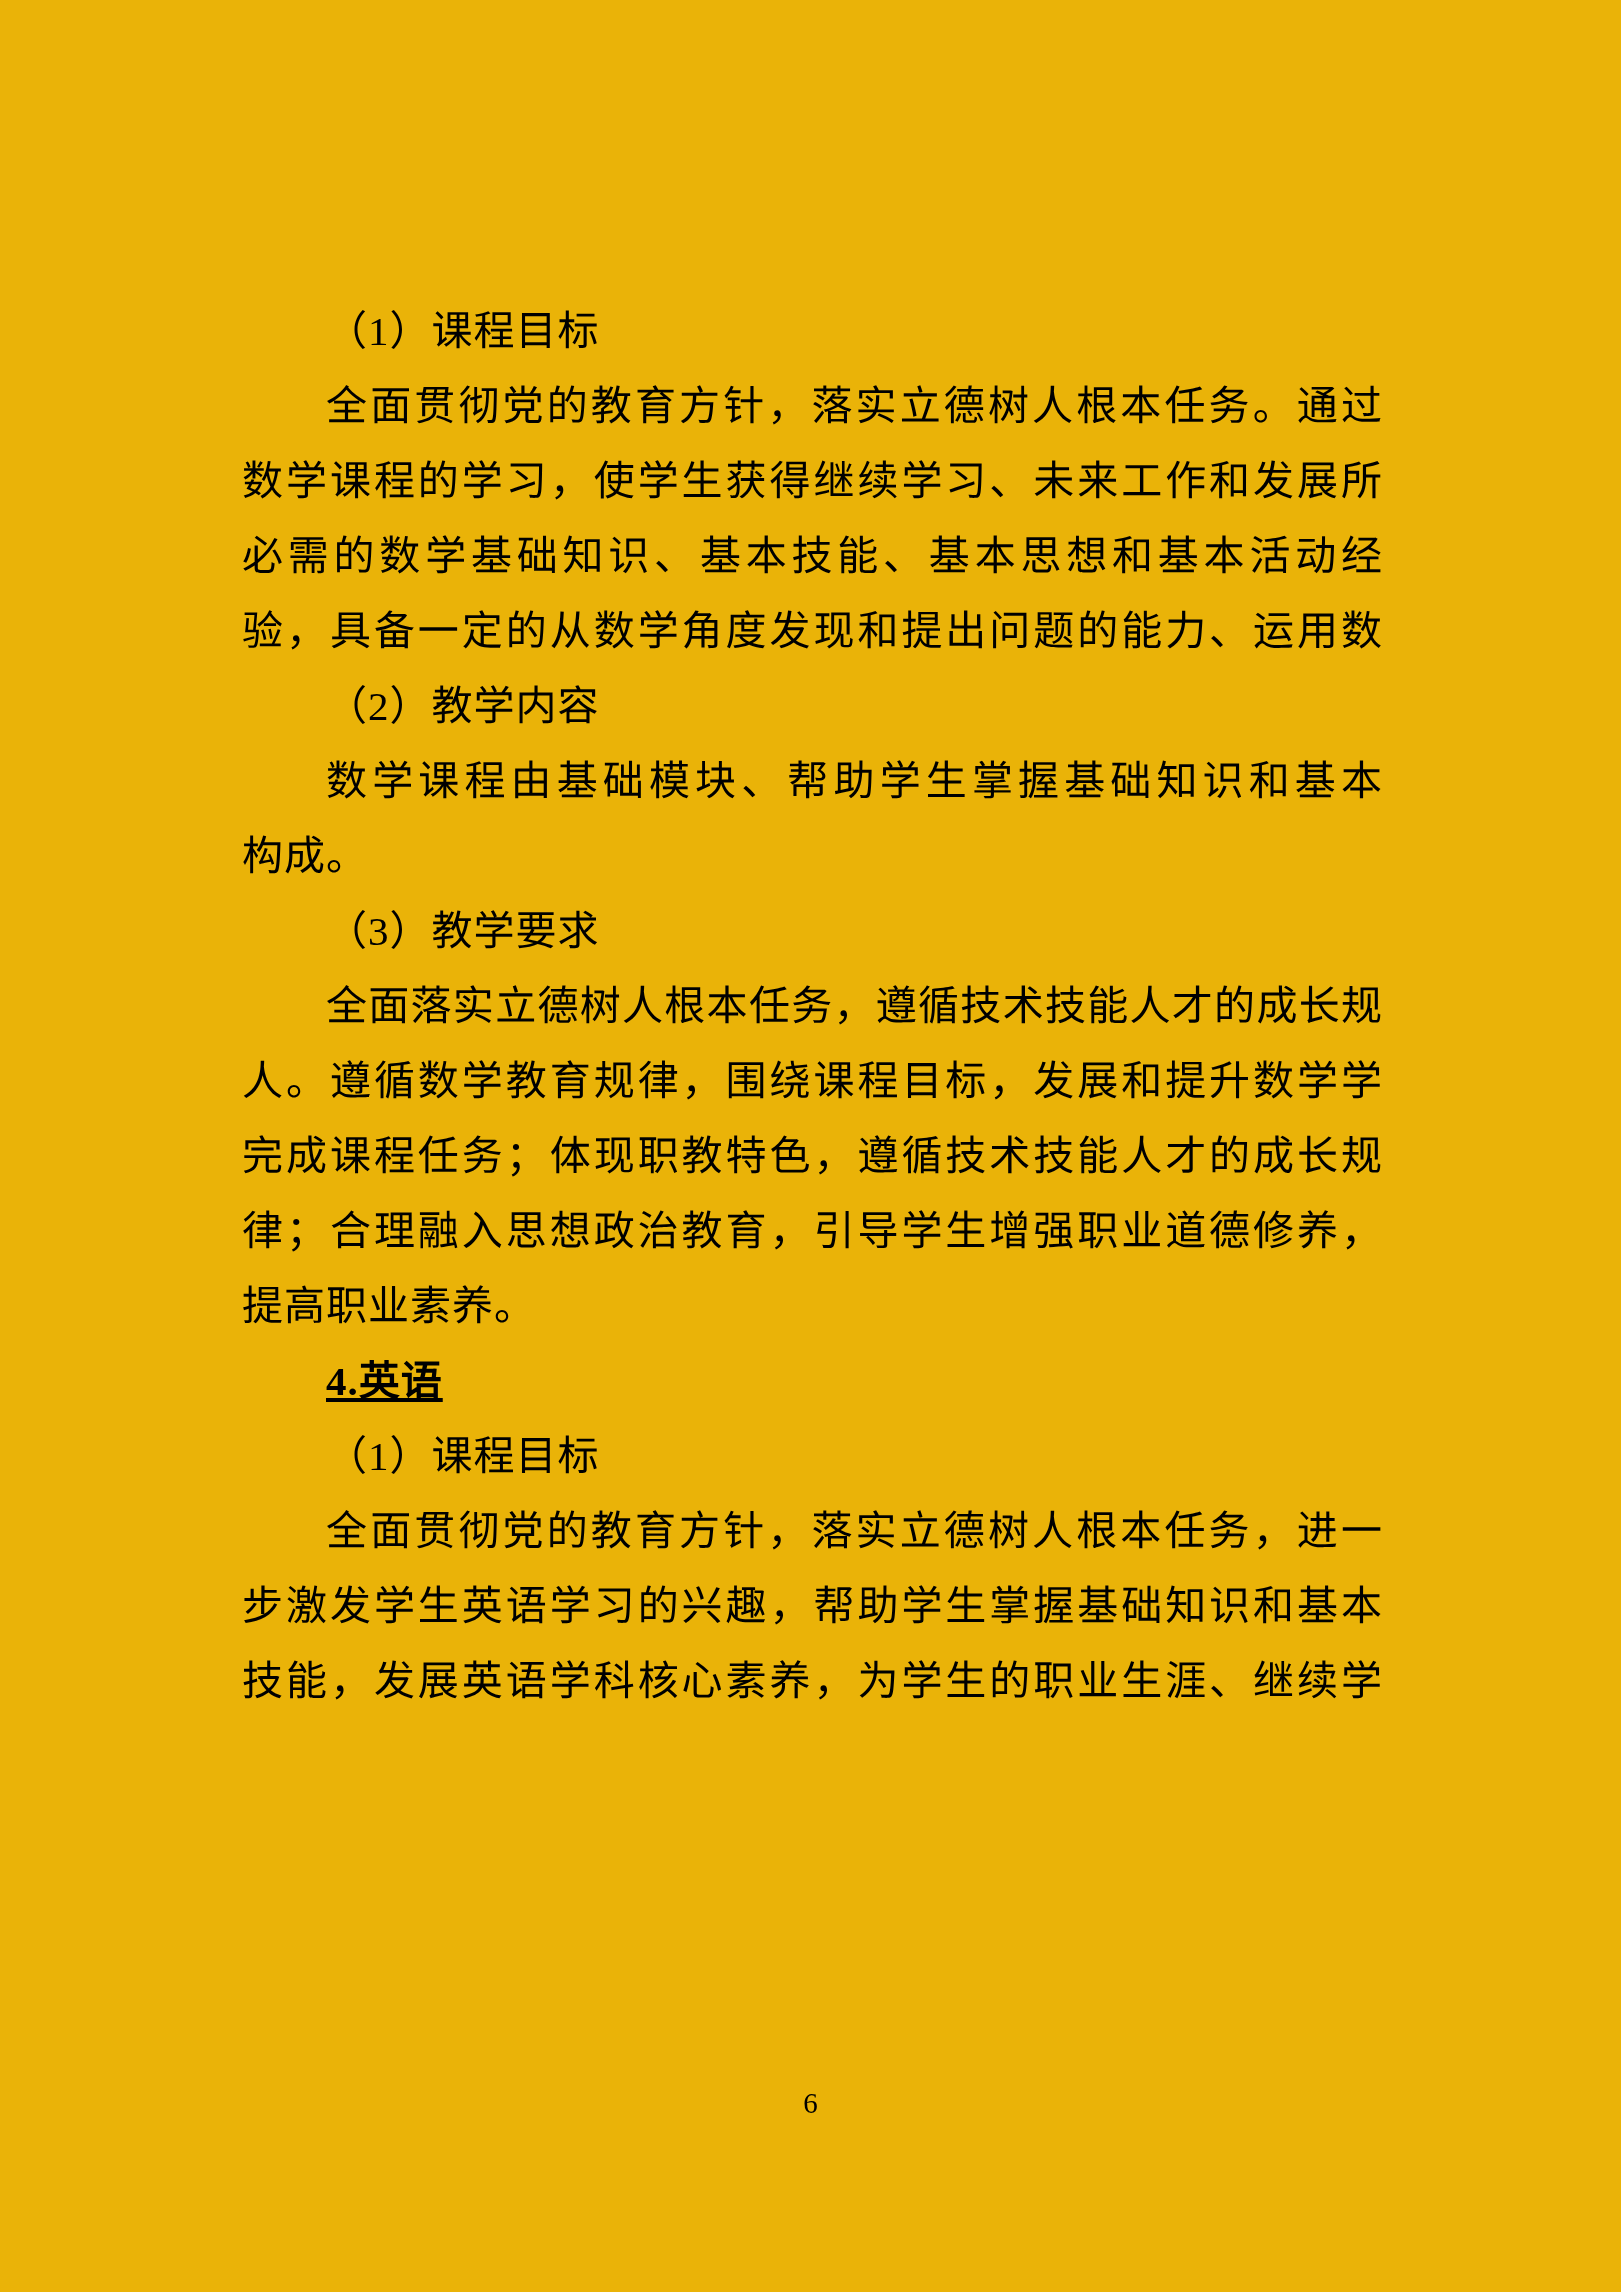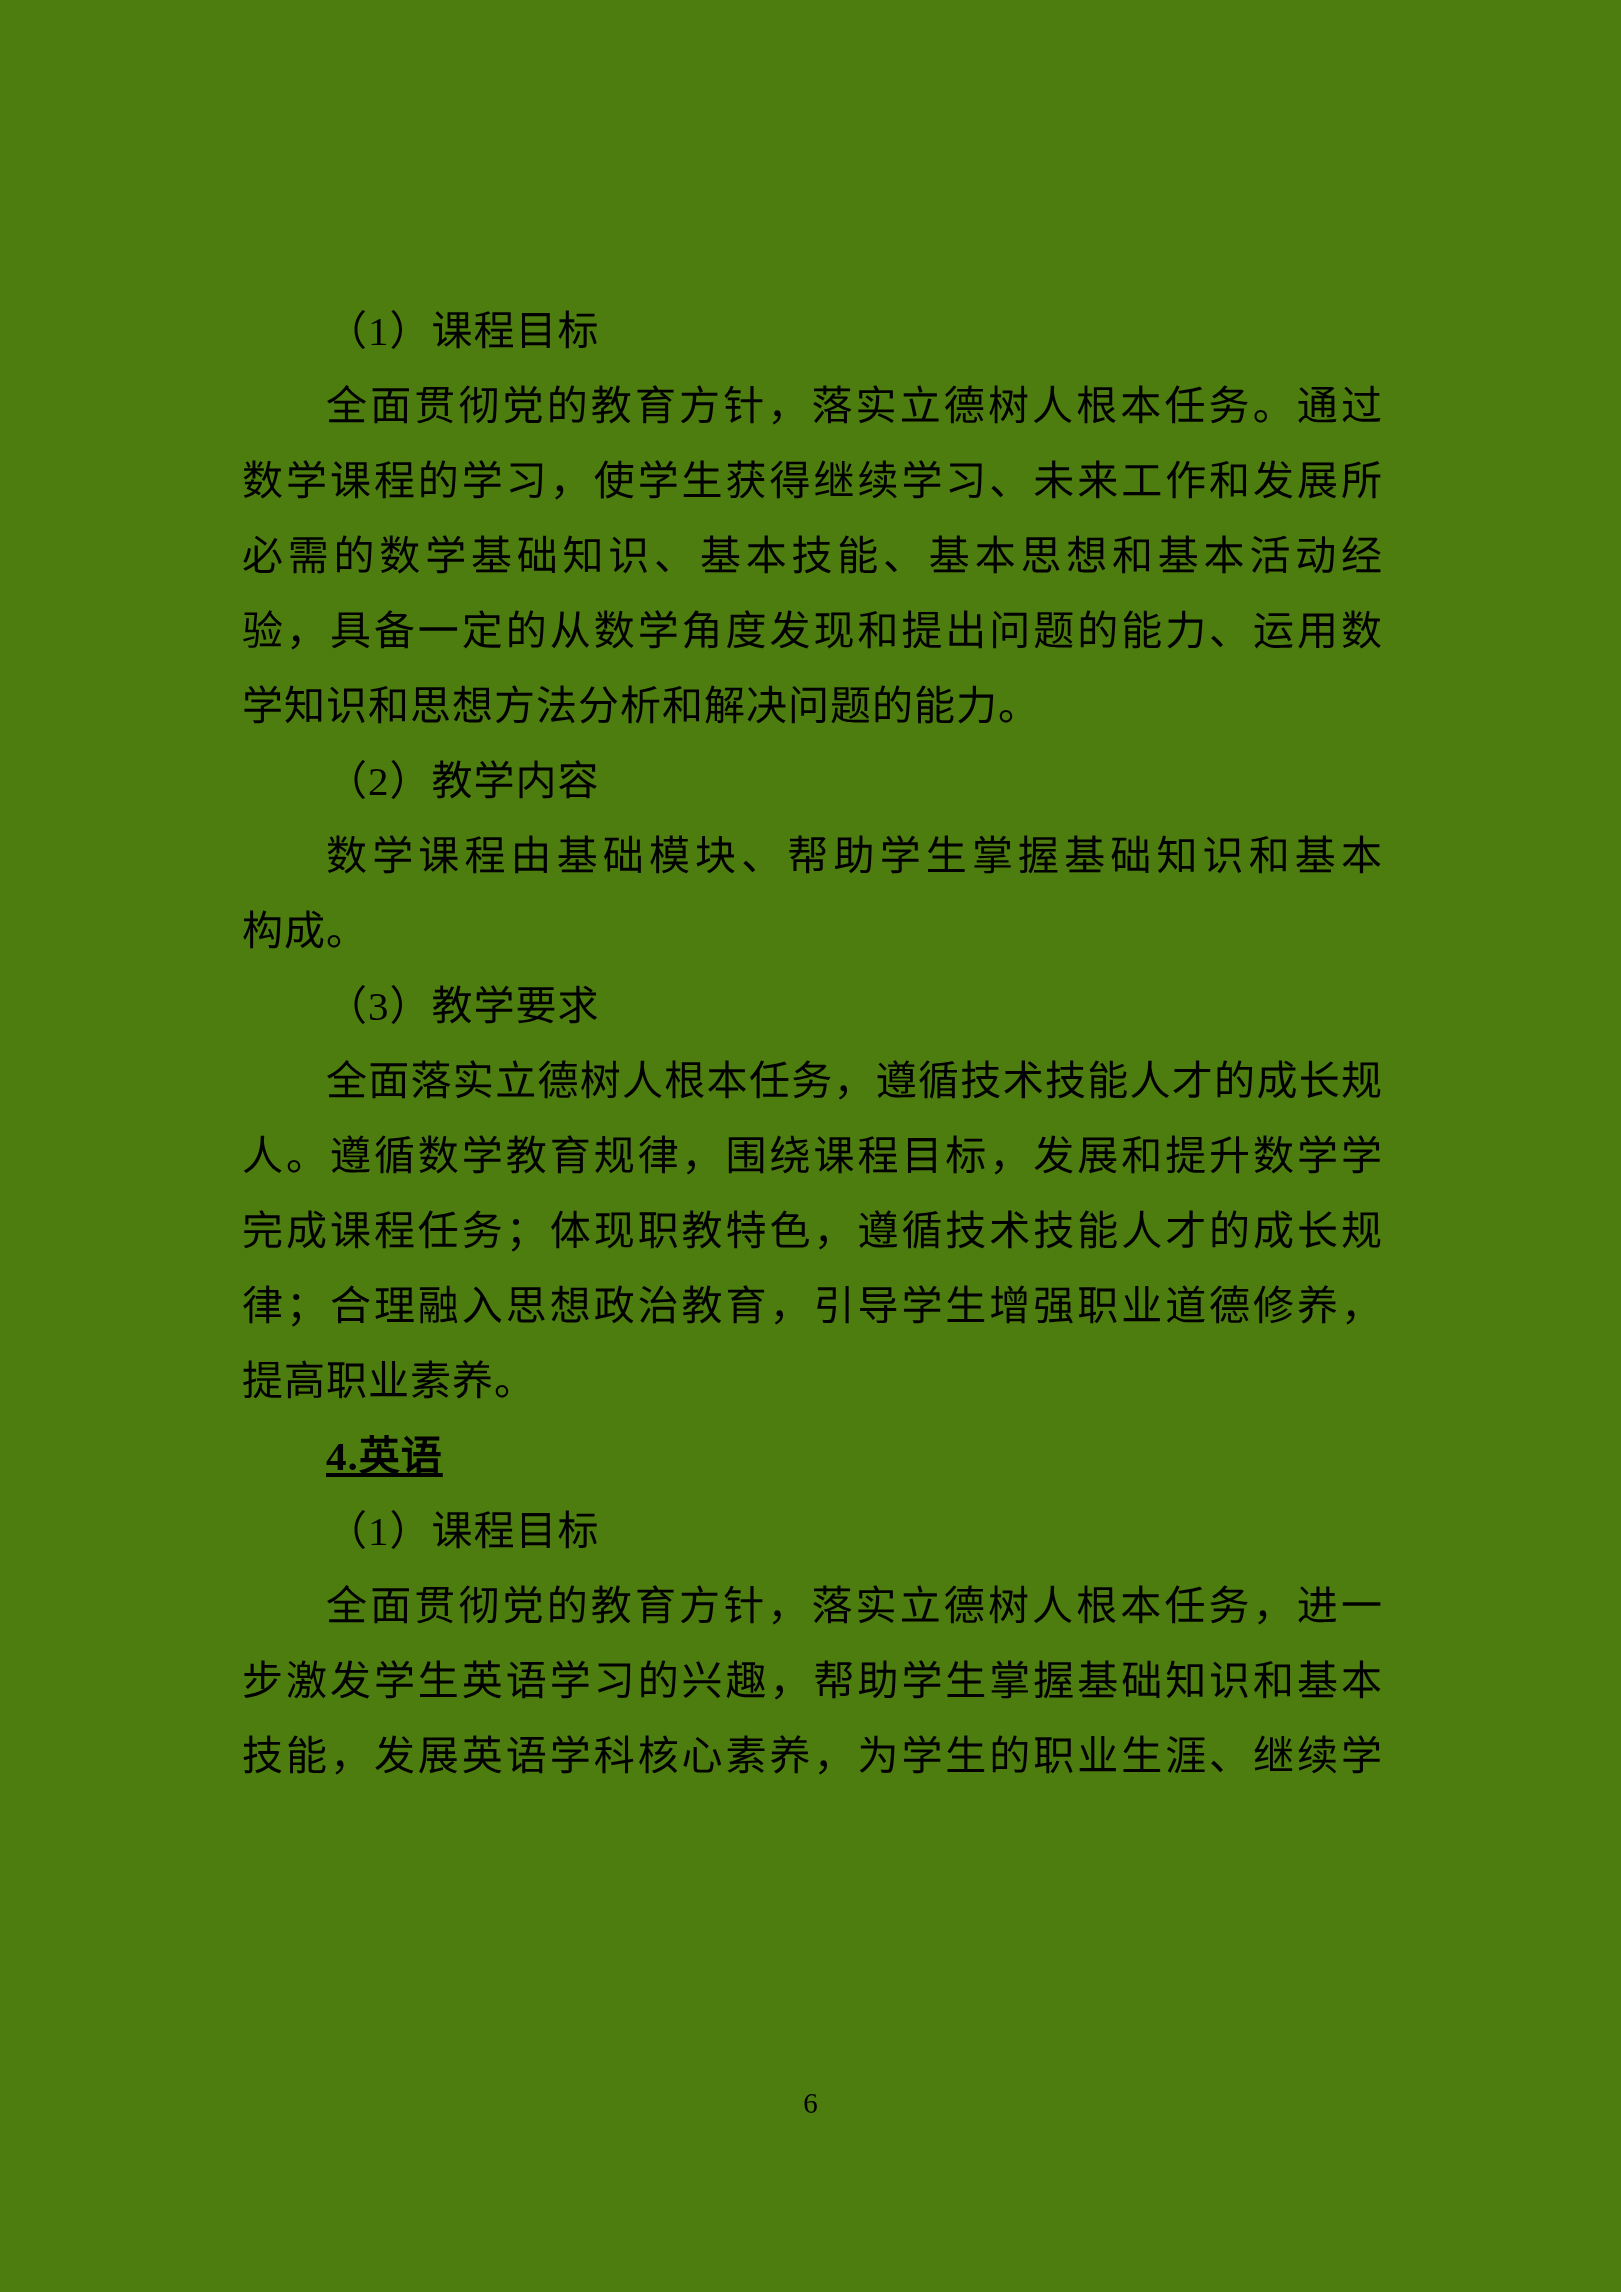"（1）课程目标" .page { background: #4d7c0f -> #eab308 }
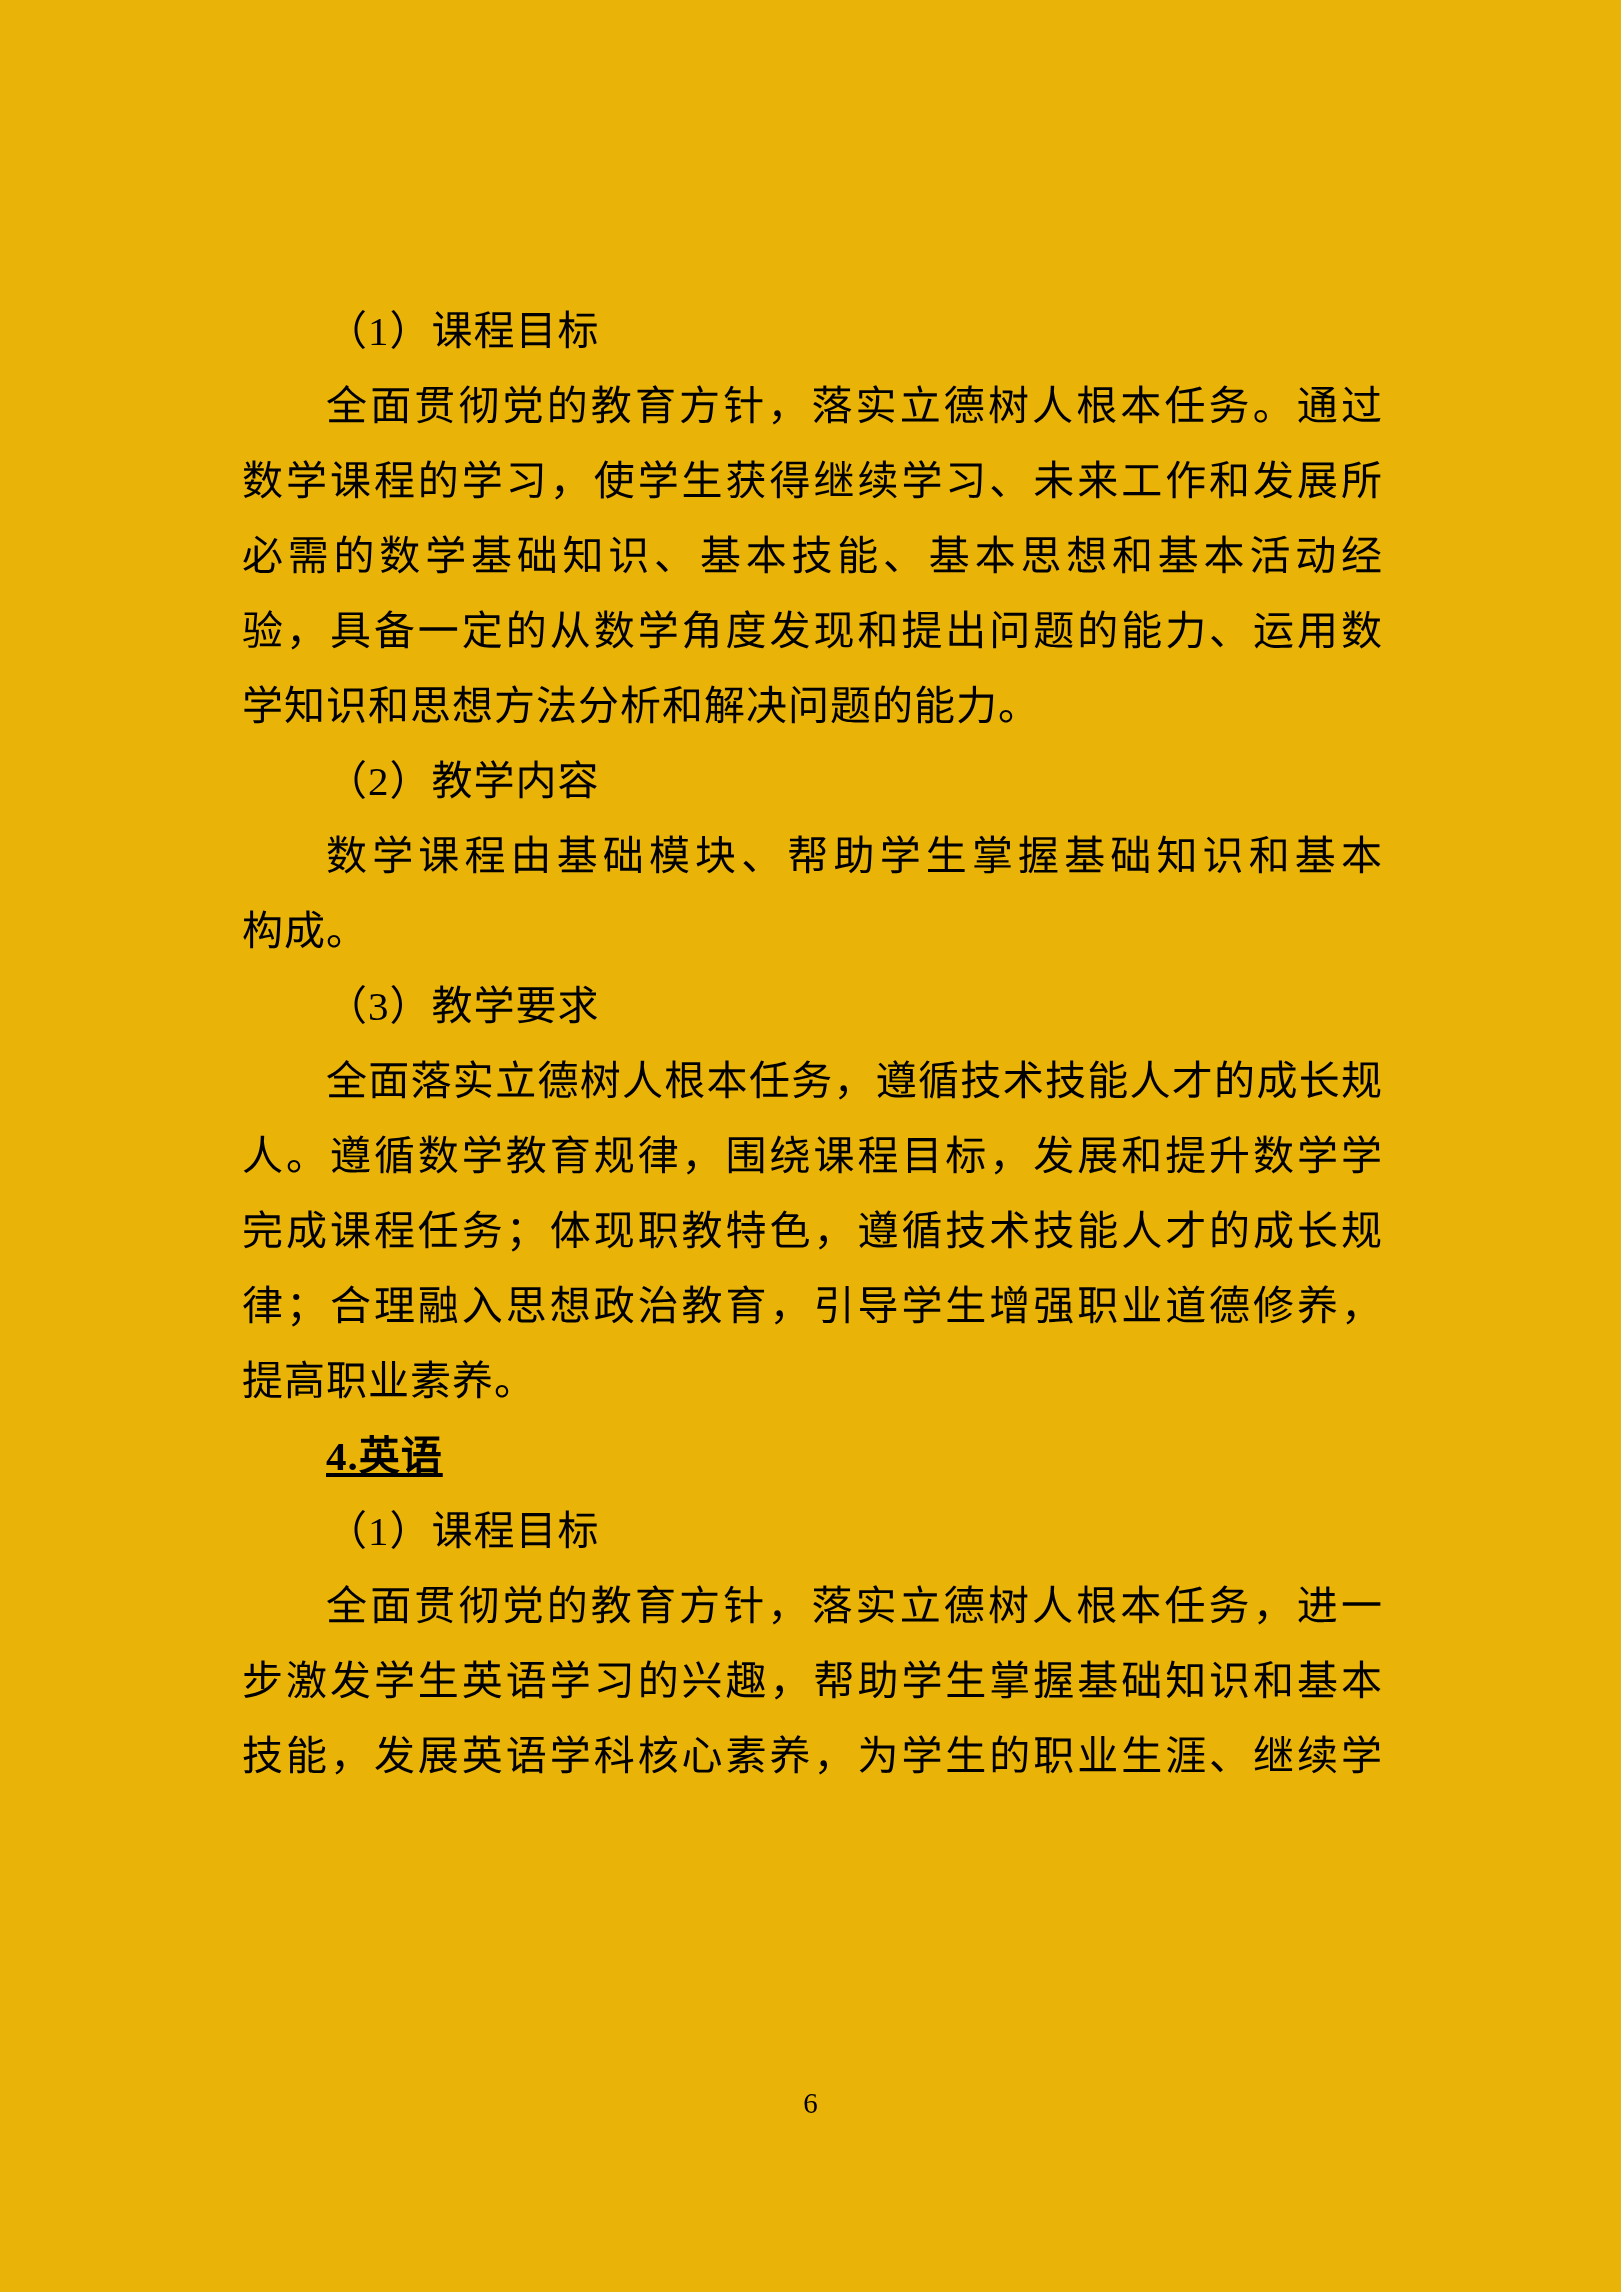"学知识和思想方法分析和解决问题的能力。" div.ln { html: <div>学知识和思想方法分析和解决问题的能力。</div> -> none }
